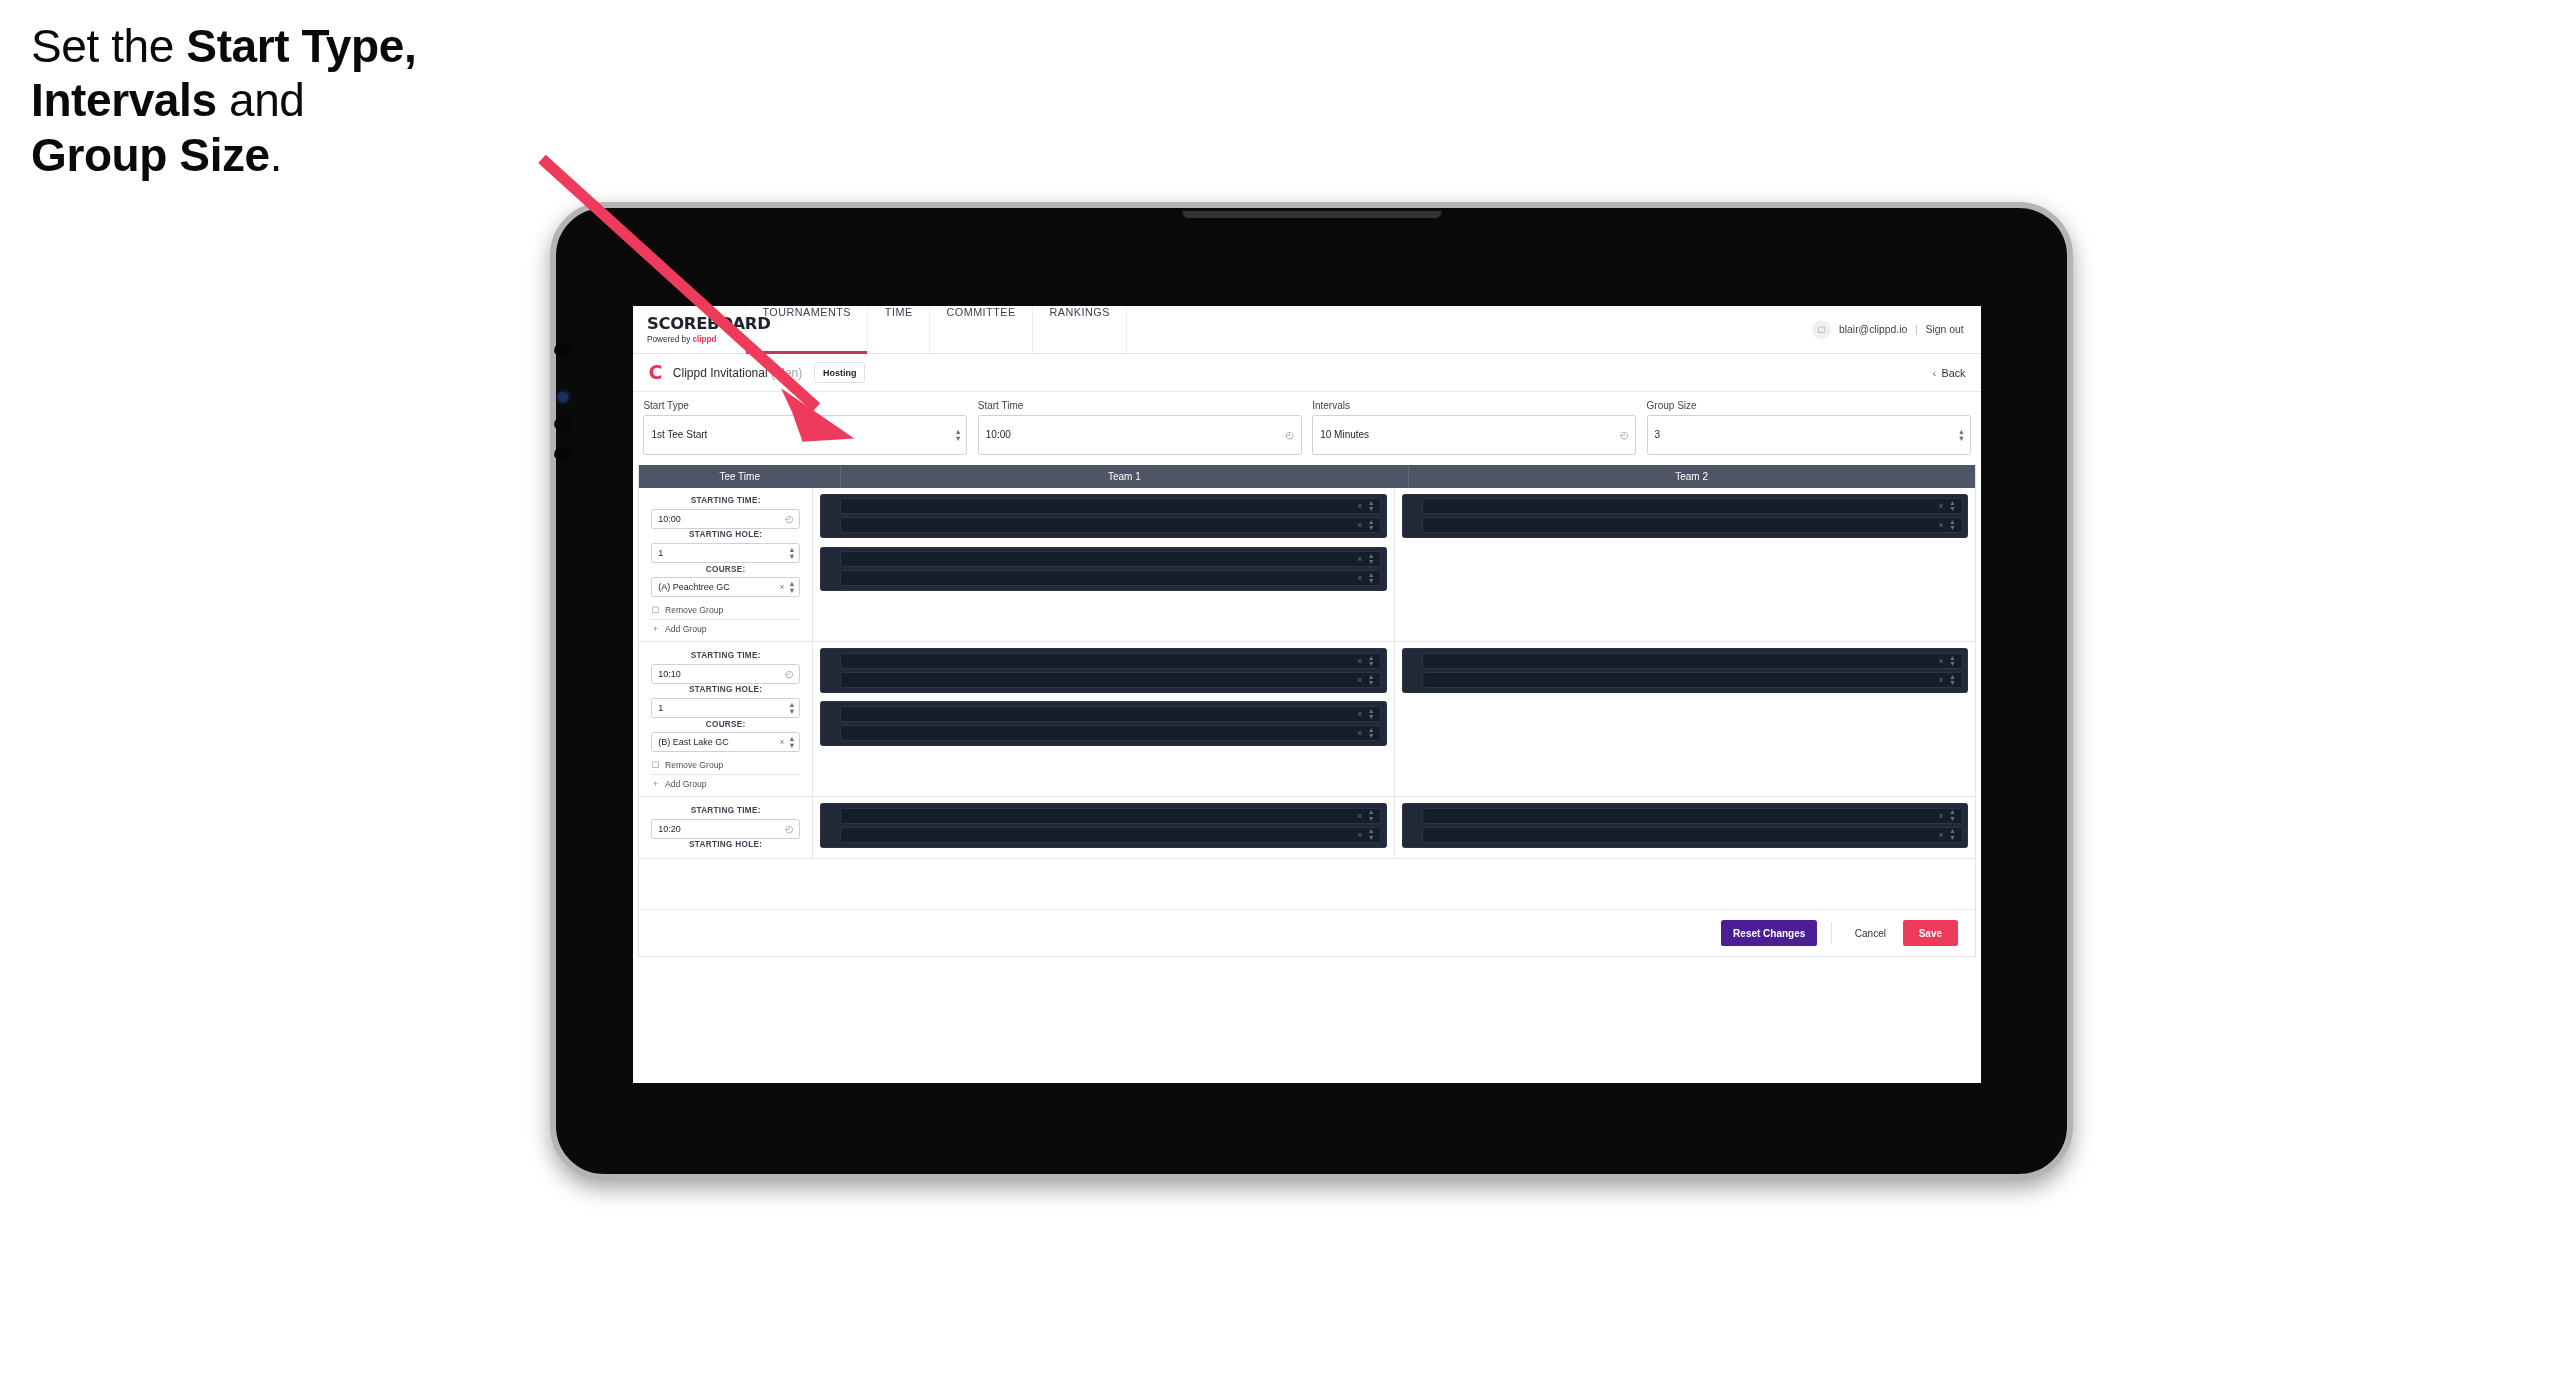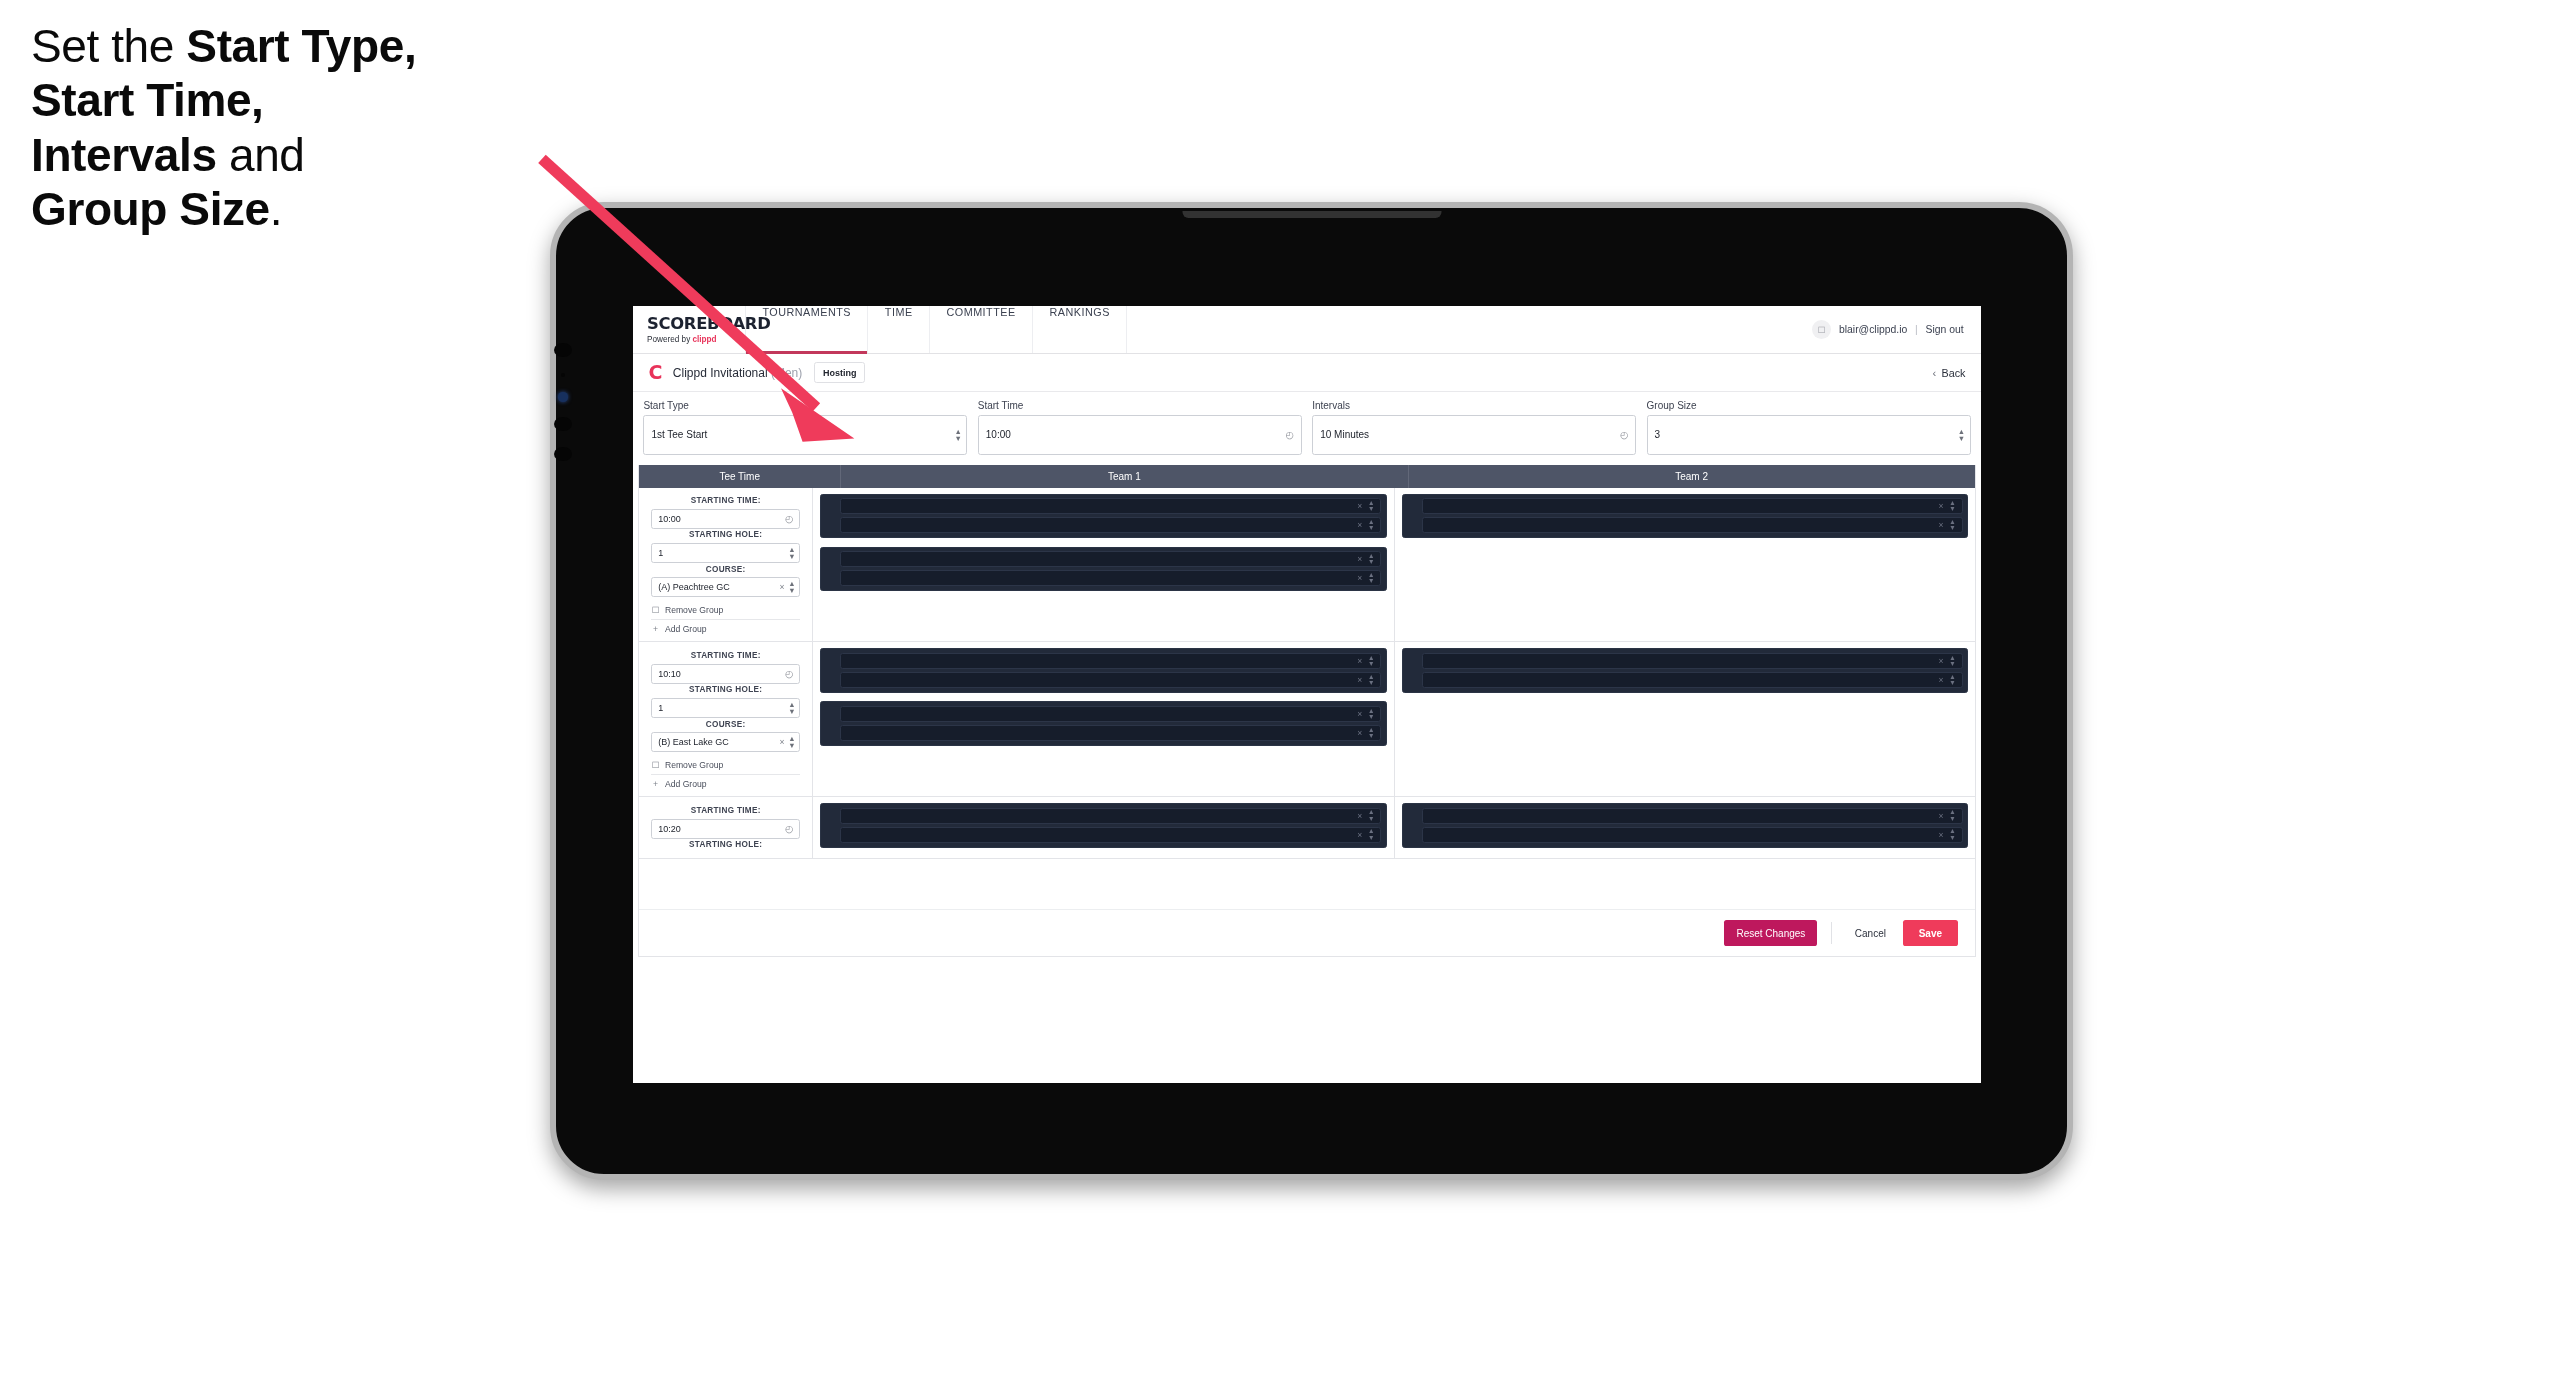"Start Time," span.ln { html: <span><b>Start Time,</b></span> -> none }
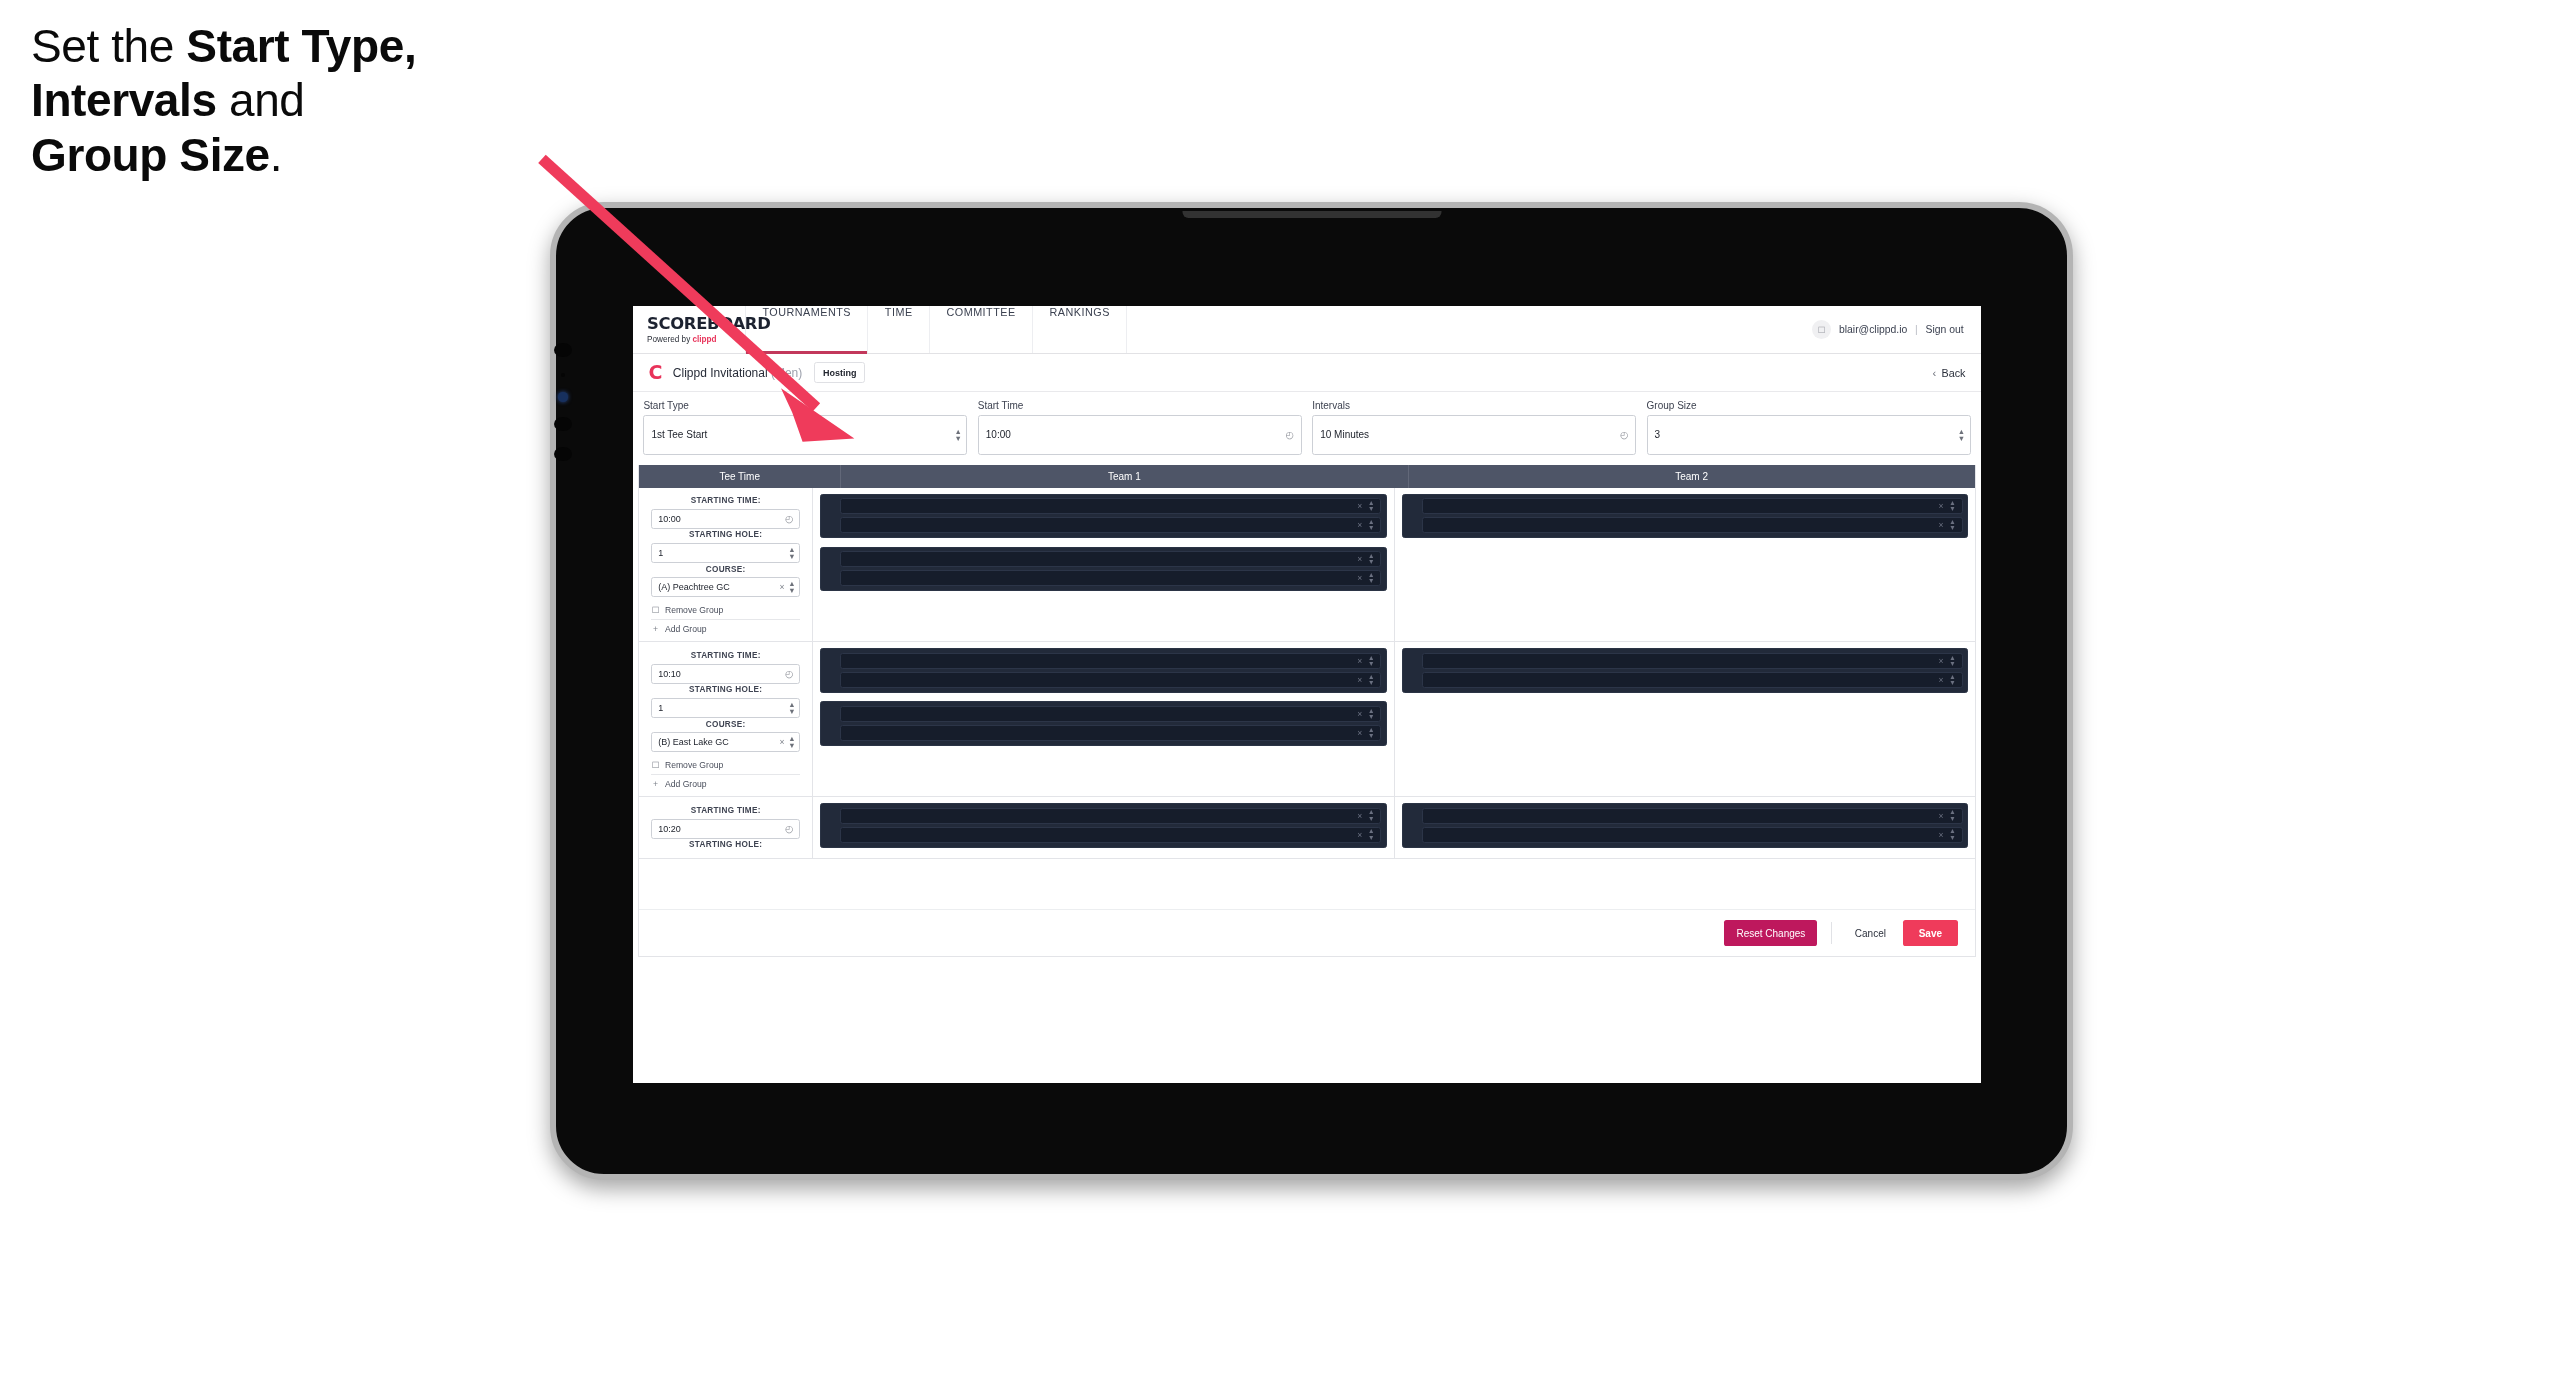"Reset Changes" .btn-reset { background: #be185d -> #4c1d95; font-weight: 400 -> 700 }
